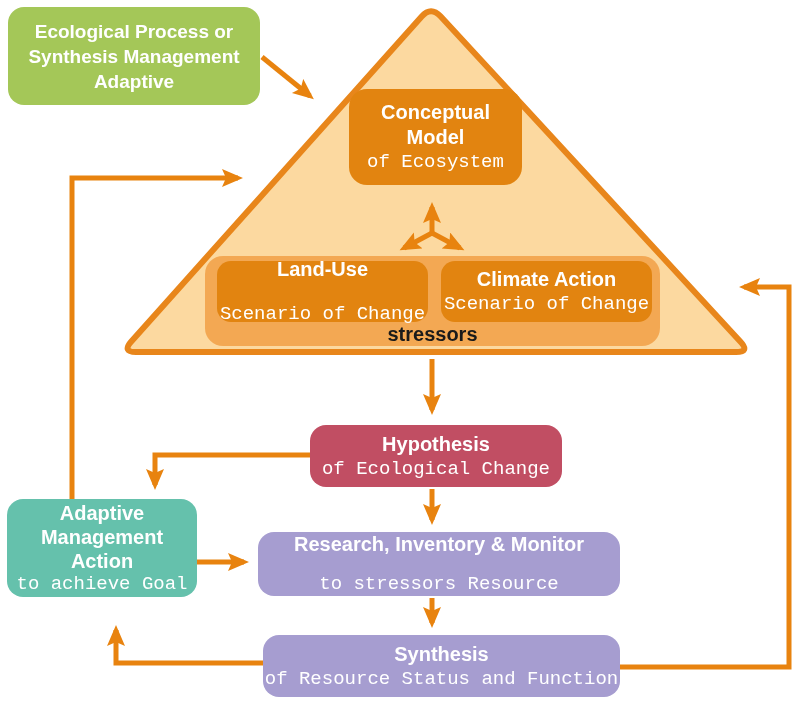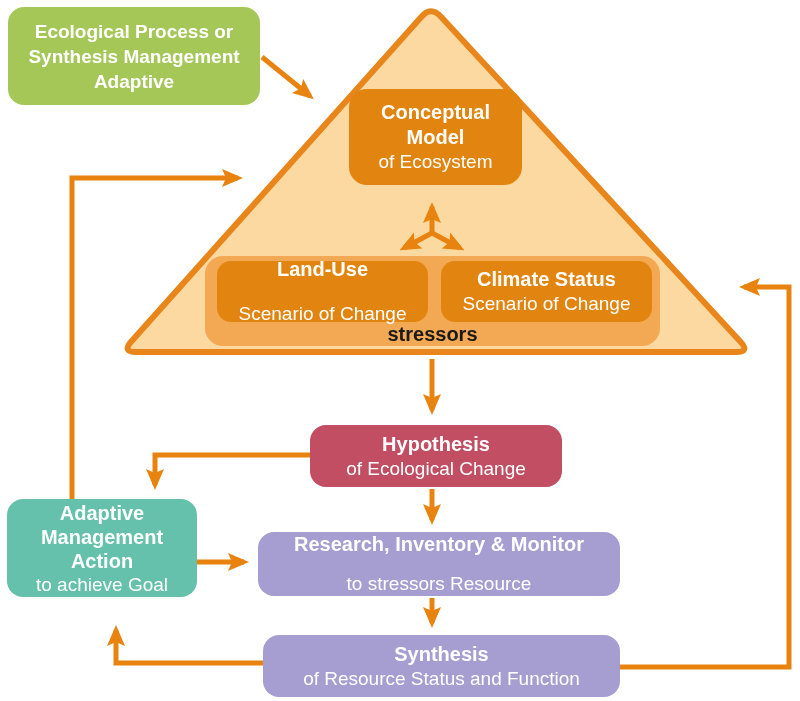"of Ecosystem" .n { font-family: none -> Liberation Mono, monospace }
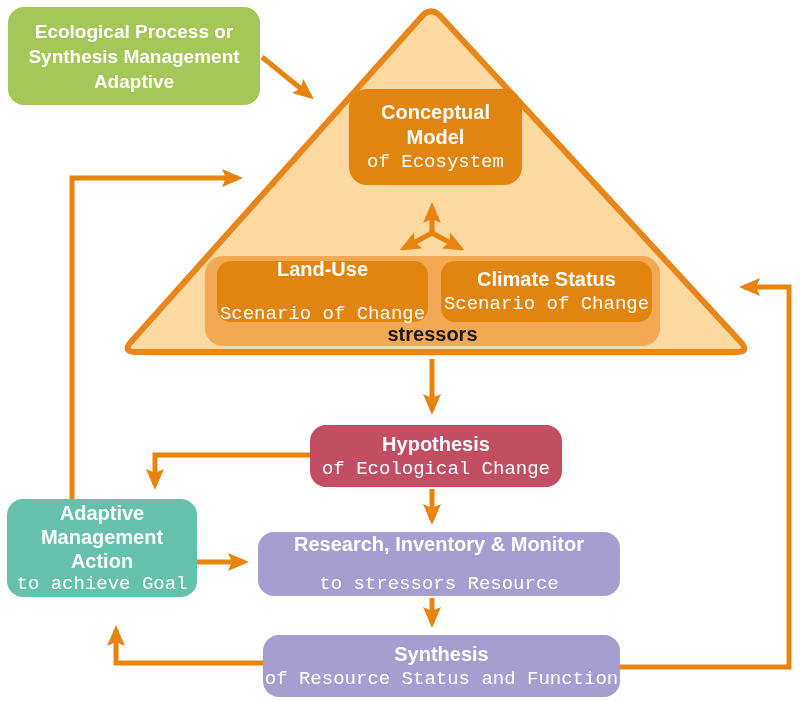"Climate Status" div.b { text: Status -> Action }
